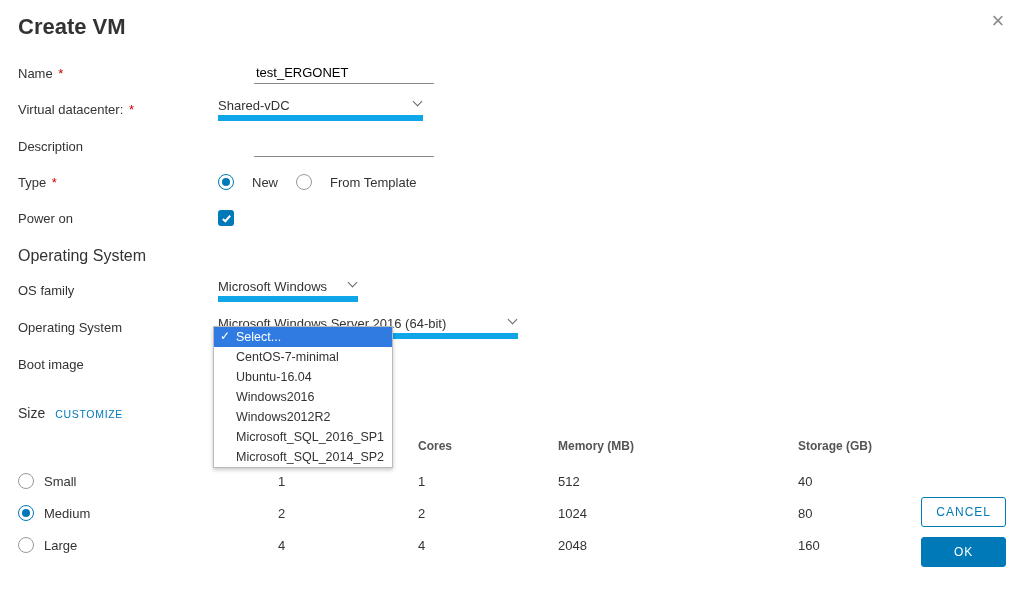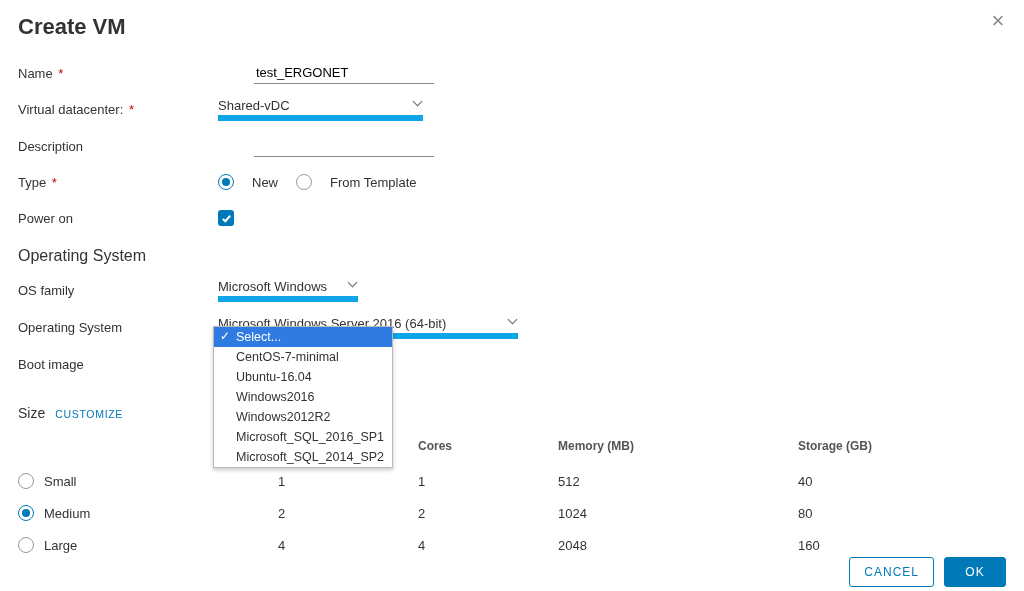"CANCEL" .footer { bottom: 4px -> 24px; flex-direction: none -> column }
